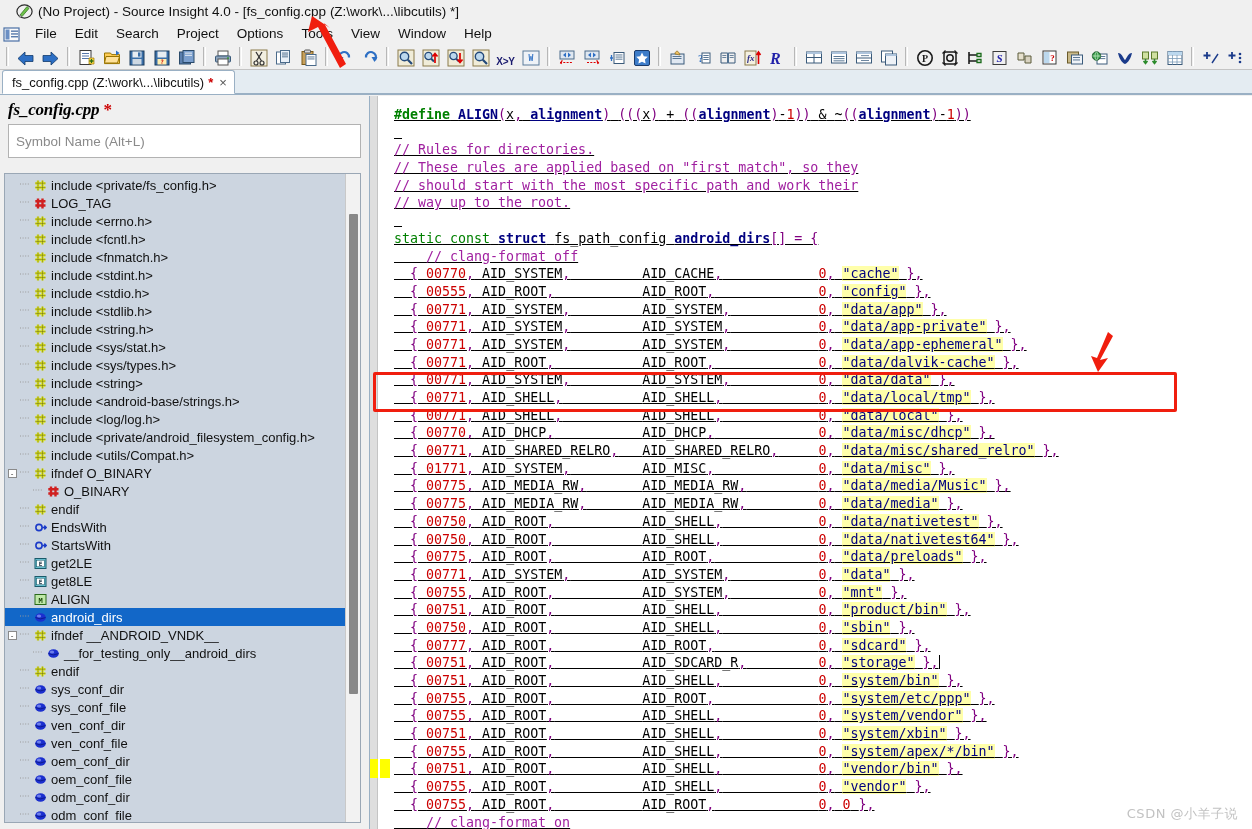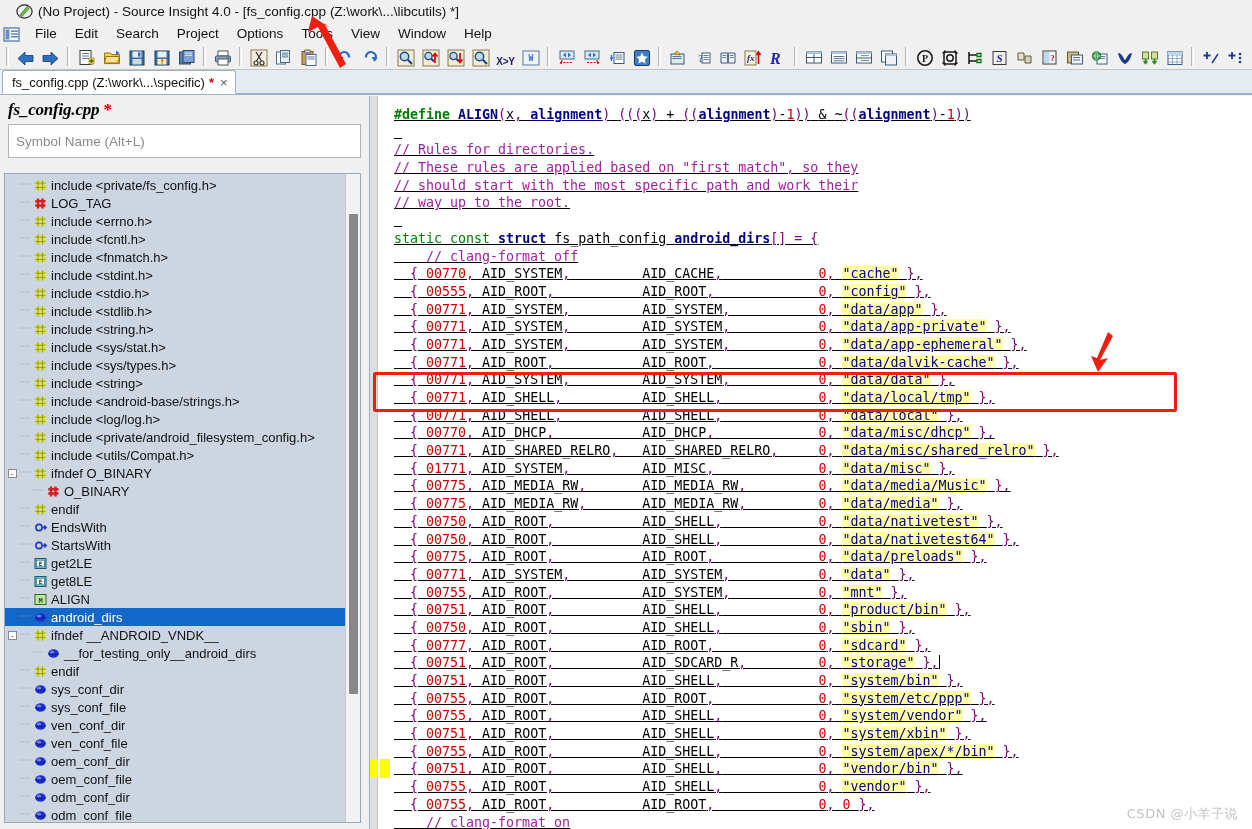"fs_config.cpp (Z:\work\...\specific)" span { text: specific -> libcutils }
